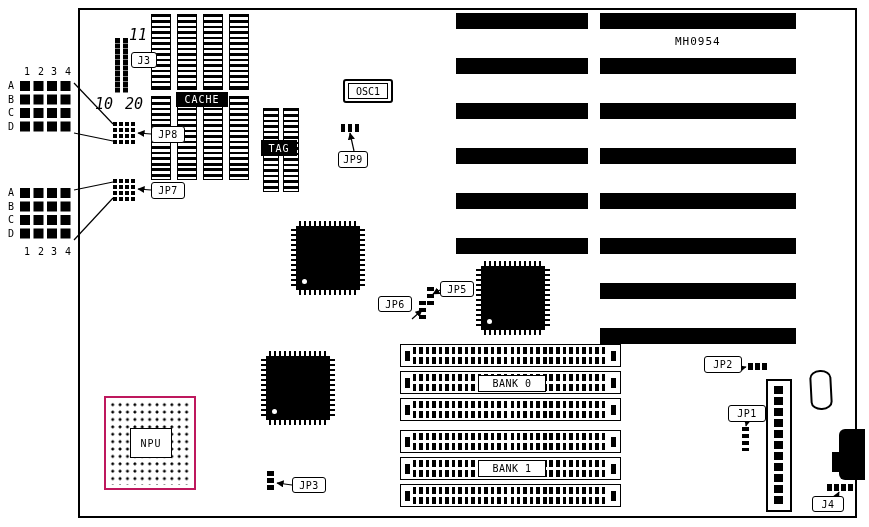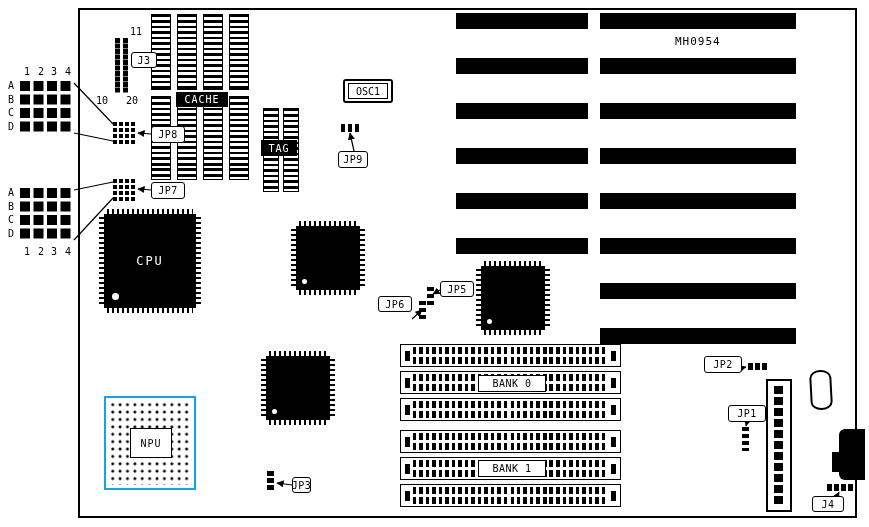"11" .pinlabel.small { font-size: 10px -> 15px; font-style: none -> italic }
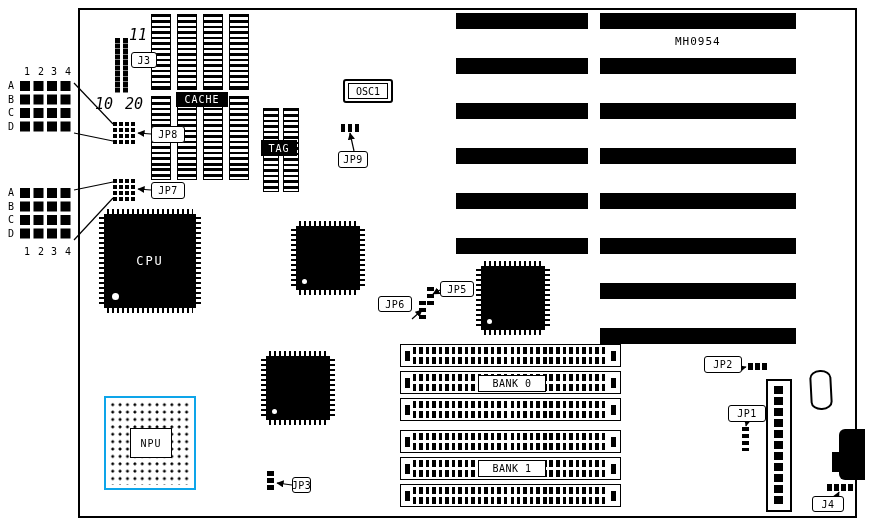"CPU" div.blackchip { html: <div> <span>CPU</span> </div> -> none }
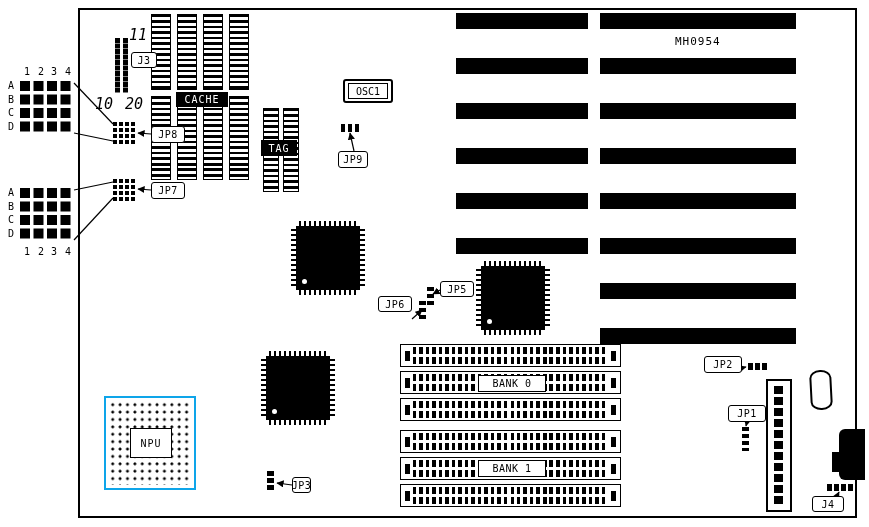"NPU" .npu { border: 2px solid #0ea5e9 -> 2px solid #be185d }
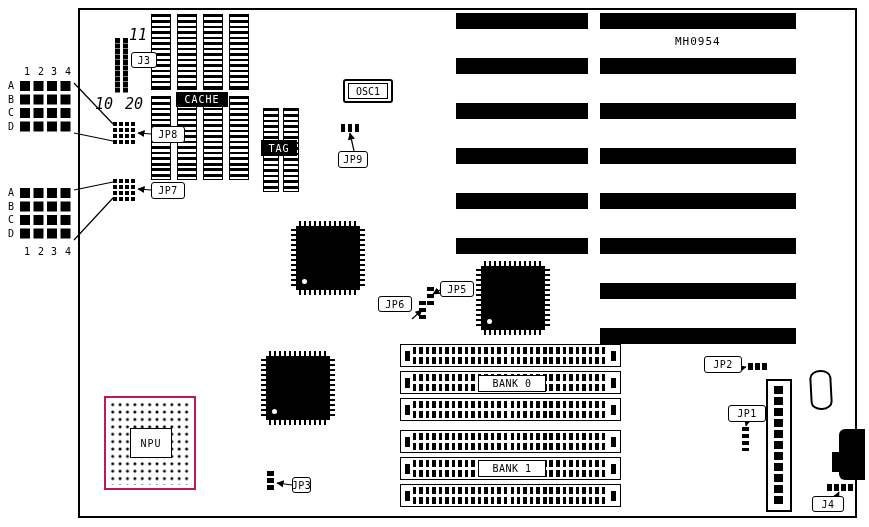"JP3" div.callout { width: 19px -> 34px }
